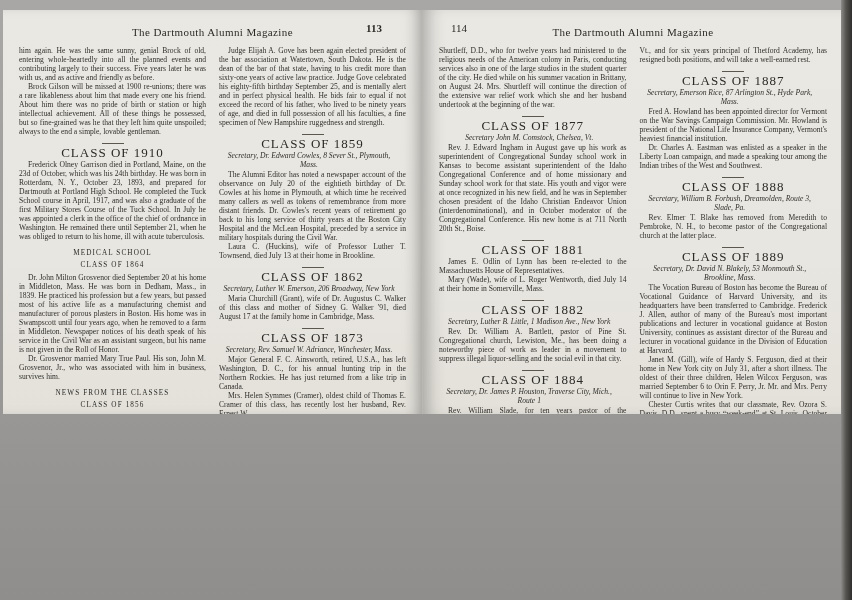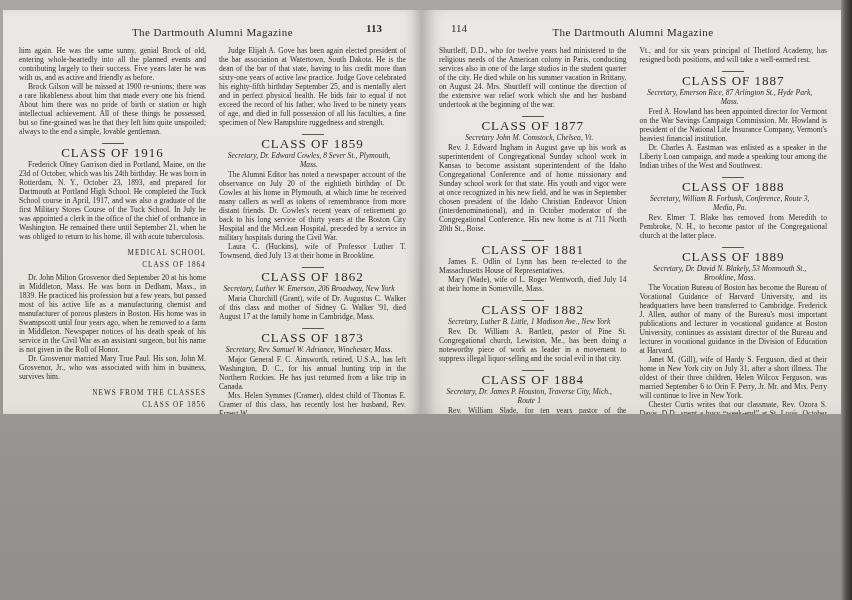"CLASS OF 1916" div.class-heading { text: 1916 -> 1910 }
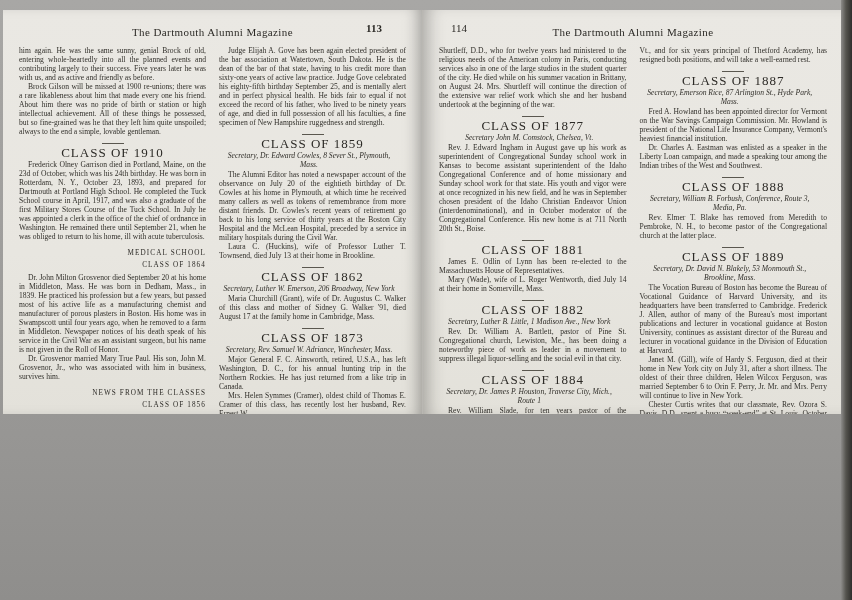"Secretary, William B. Forbush," div.secretary { text: Conference, Route 3, Media -> Dreamolden, Route 3, Slade }
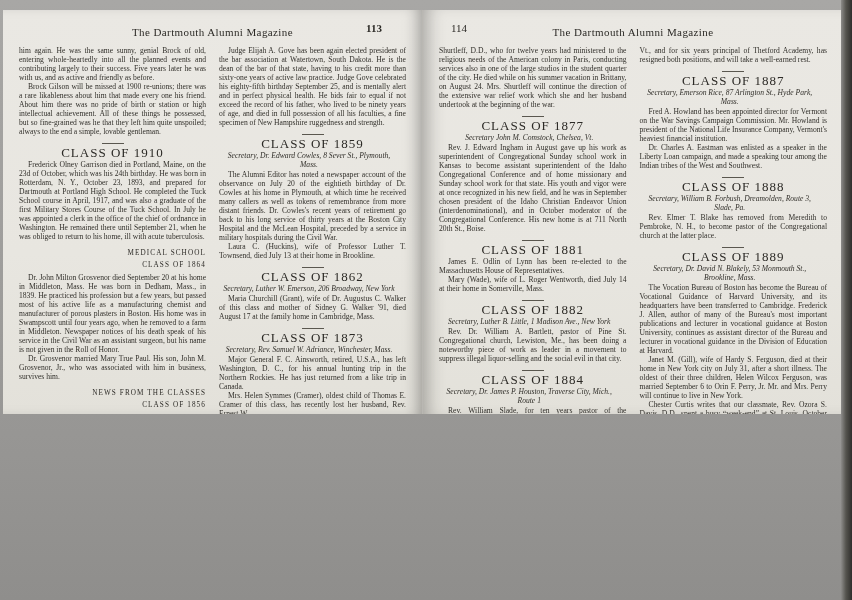"MEDICAL SCHOOL" .section-heading { text-align: right -> center }
